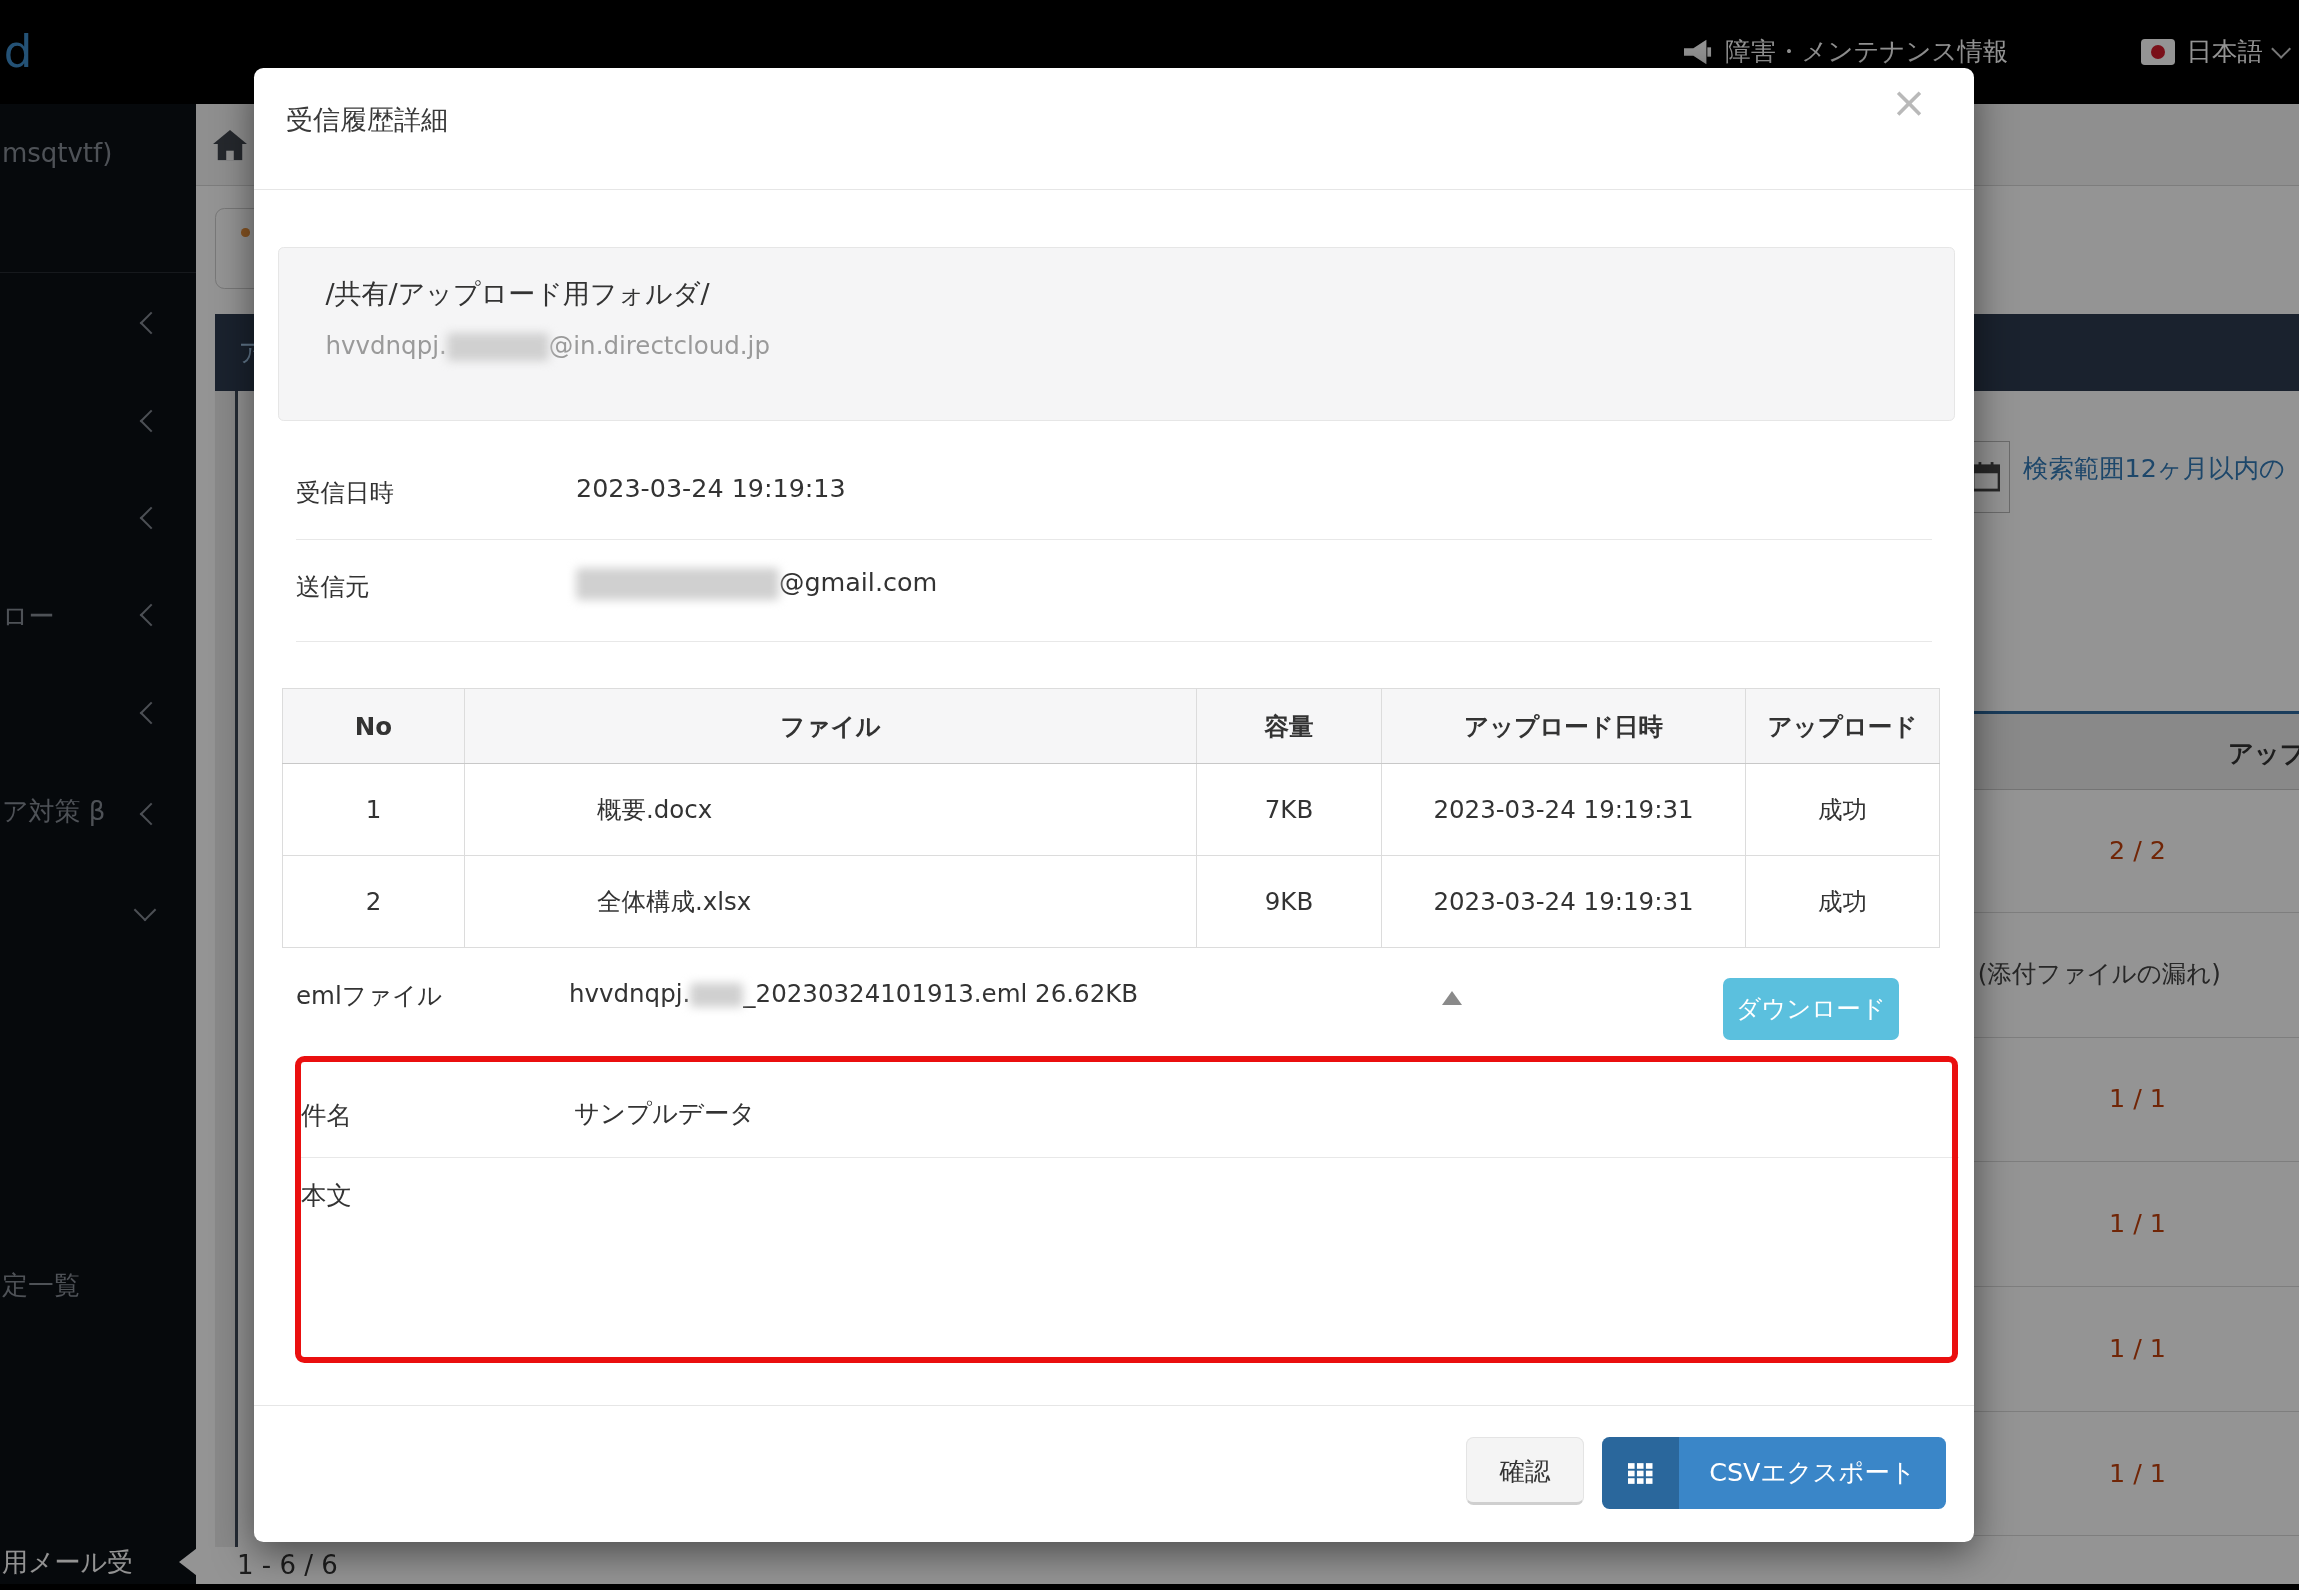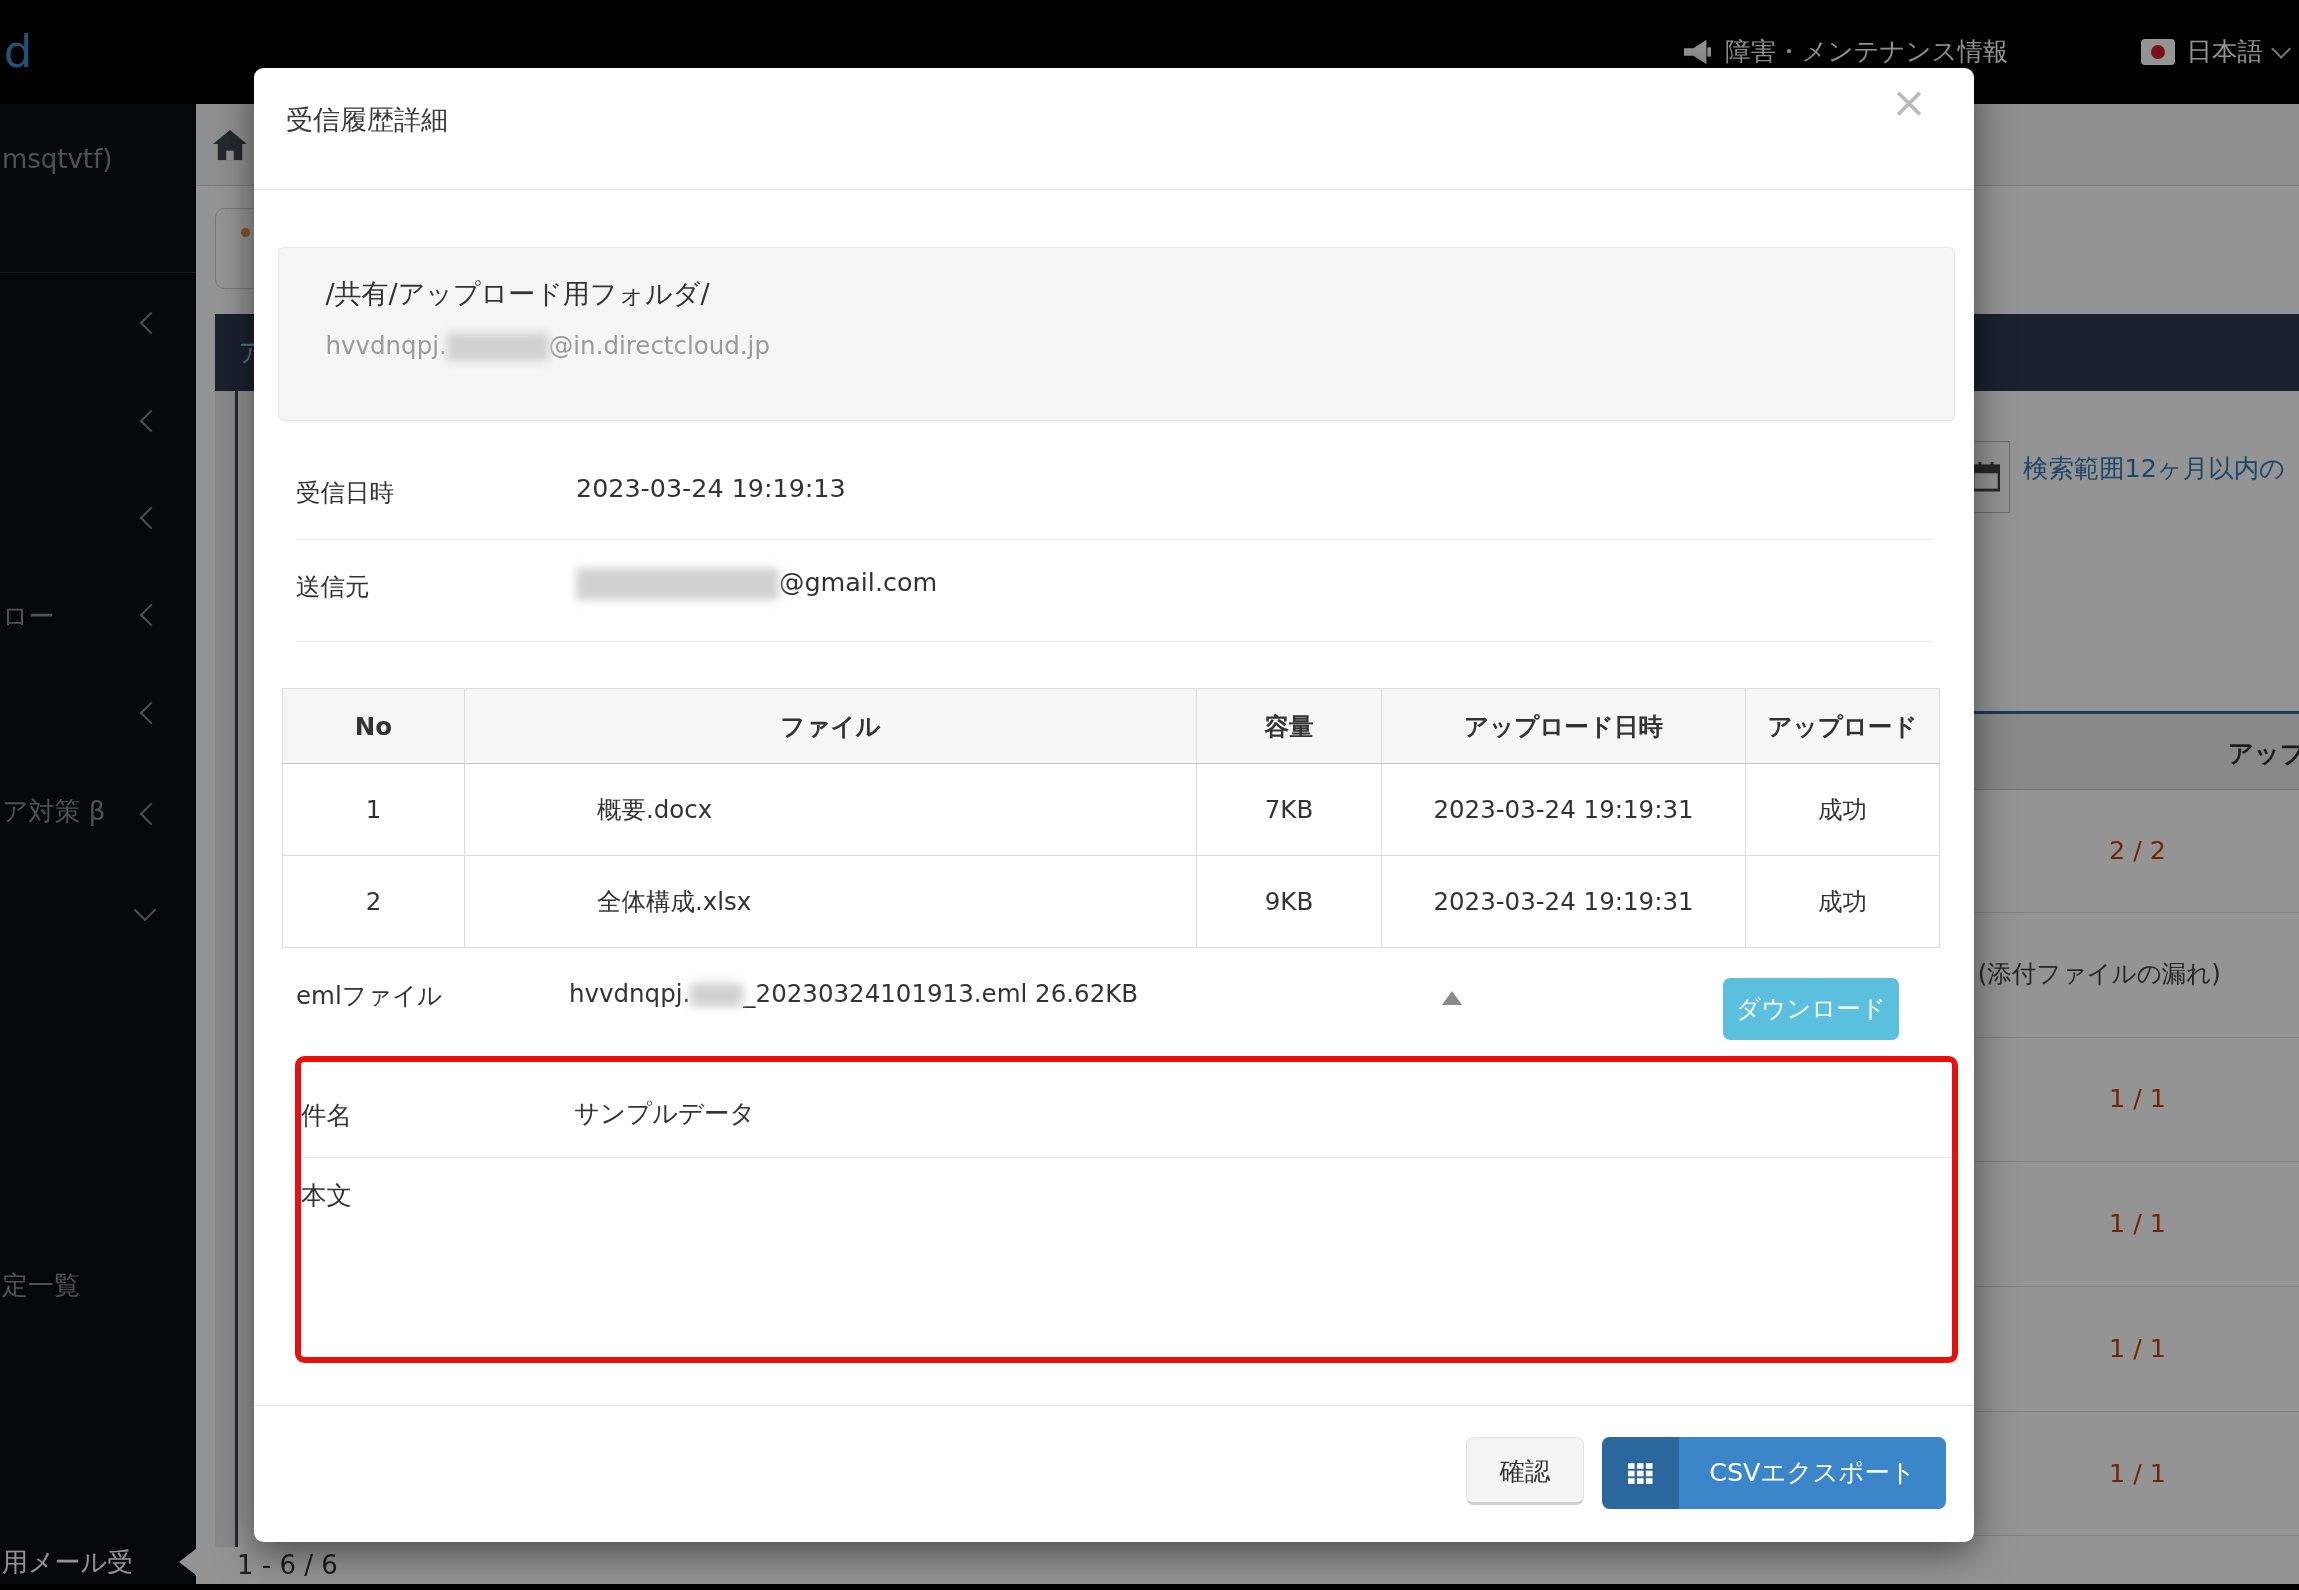"msqtvtf)" div.side-label { top: 40px -> 34px }
